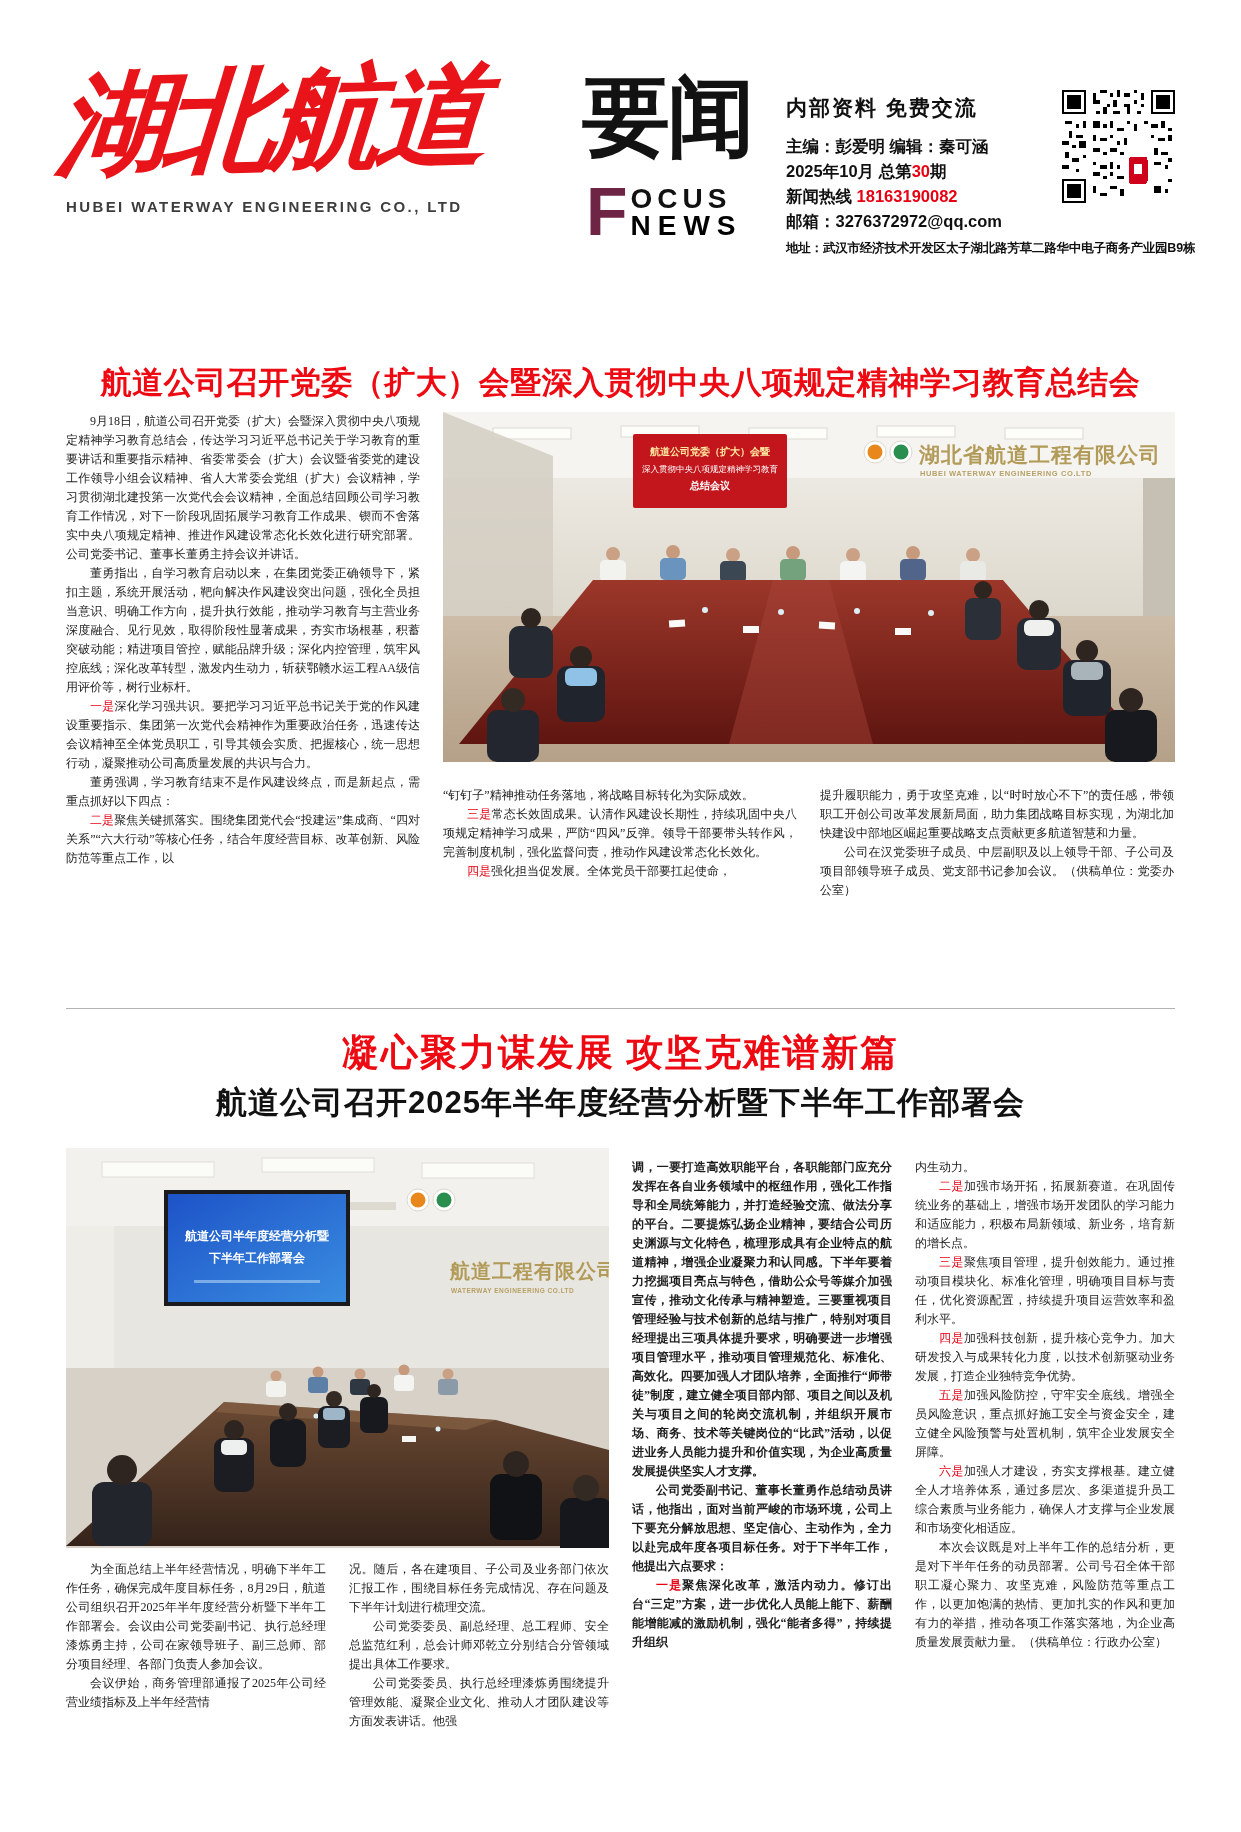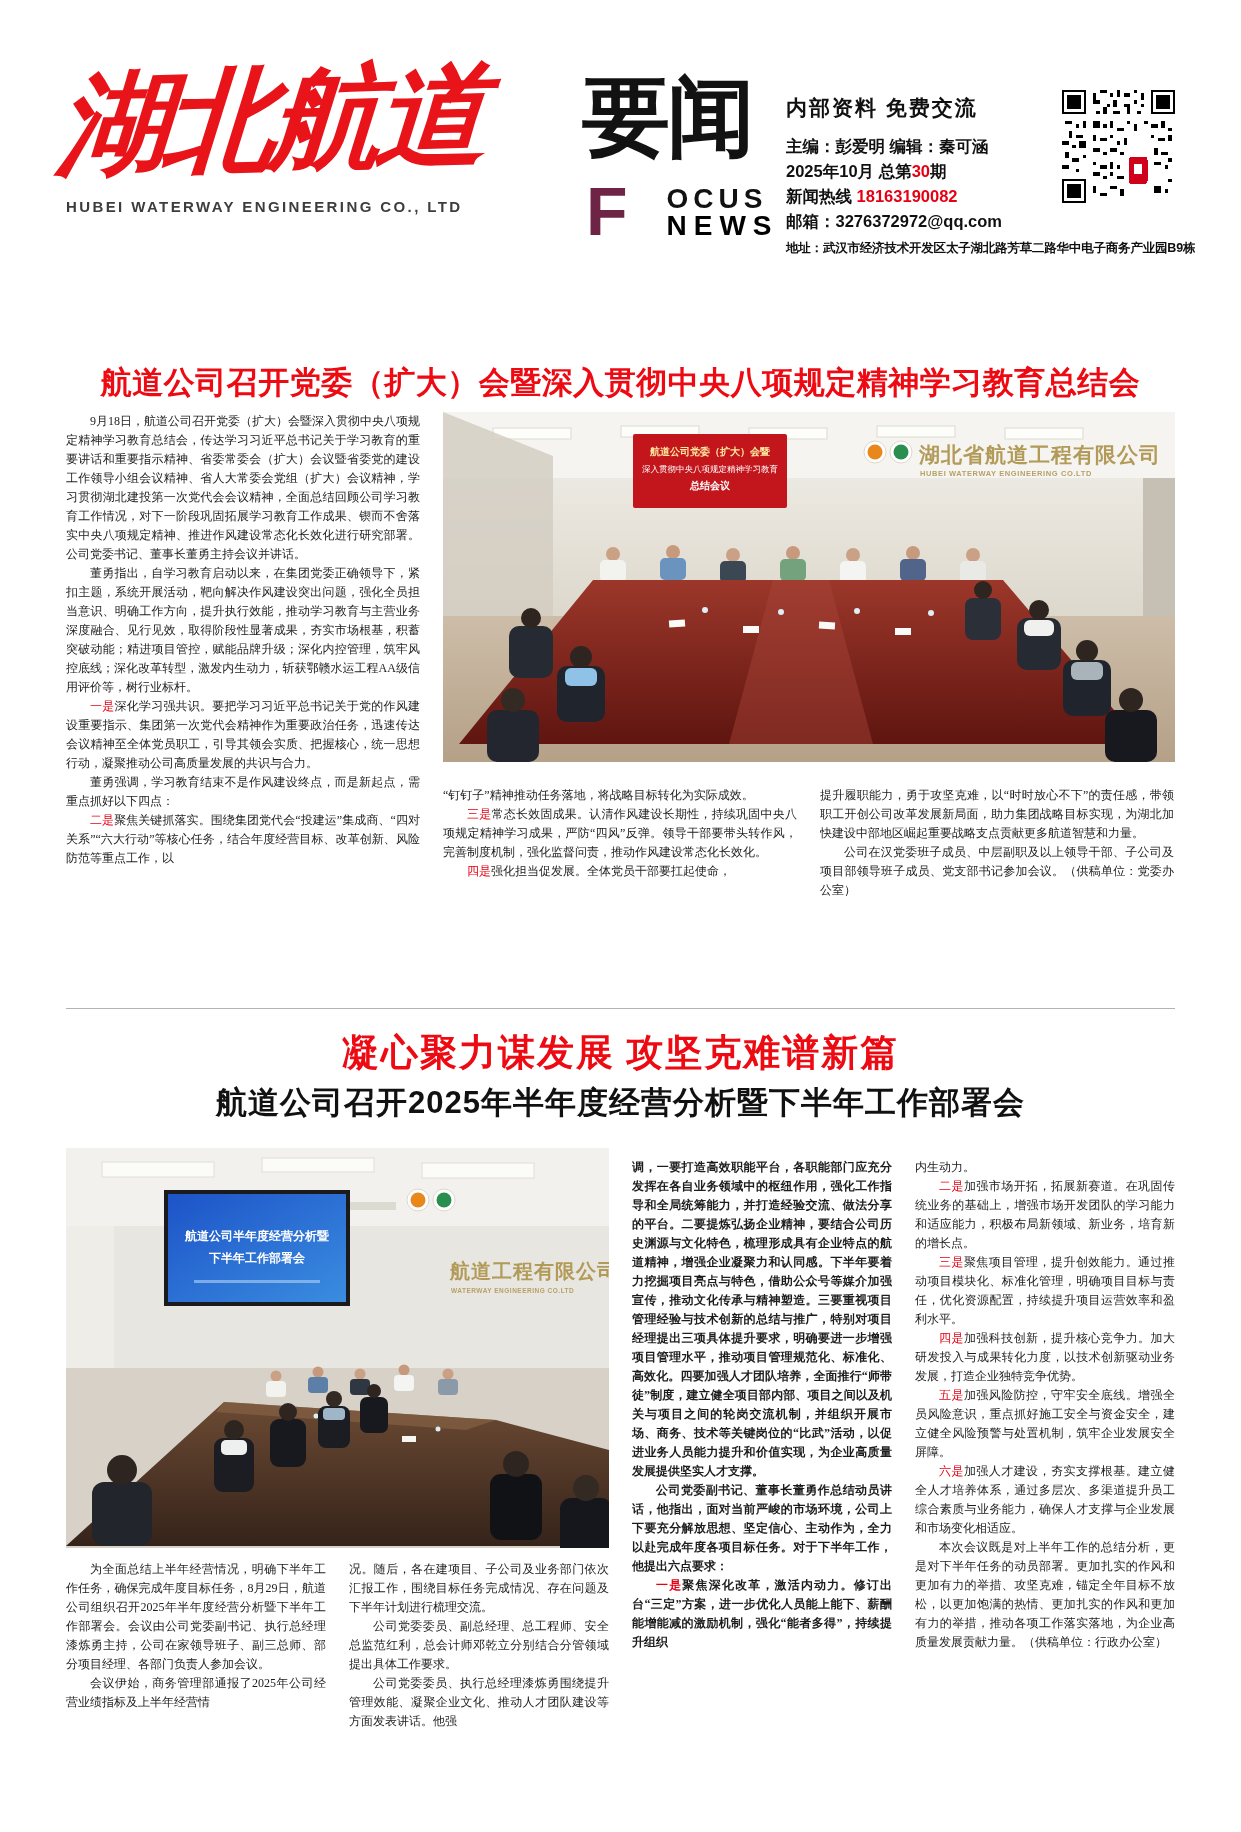"OCUS" .focus .rows { margin-left: 36px -> none }
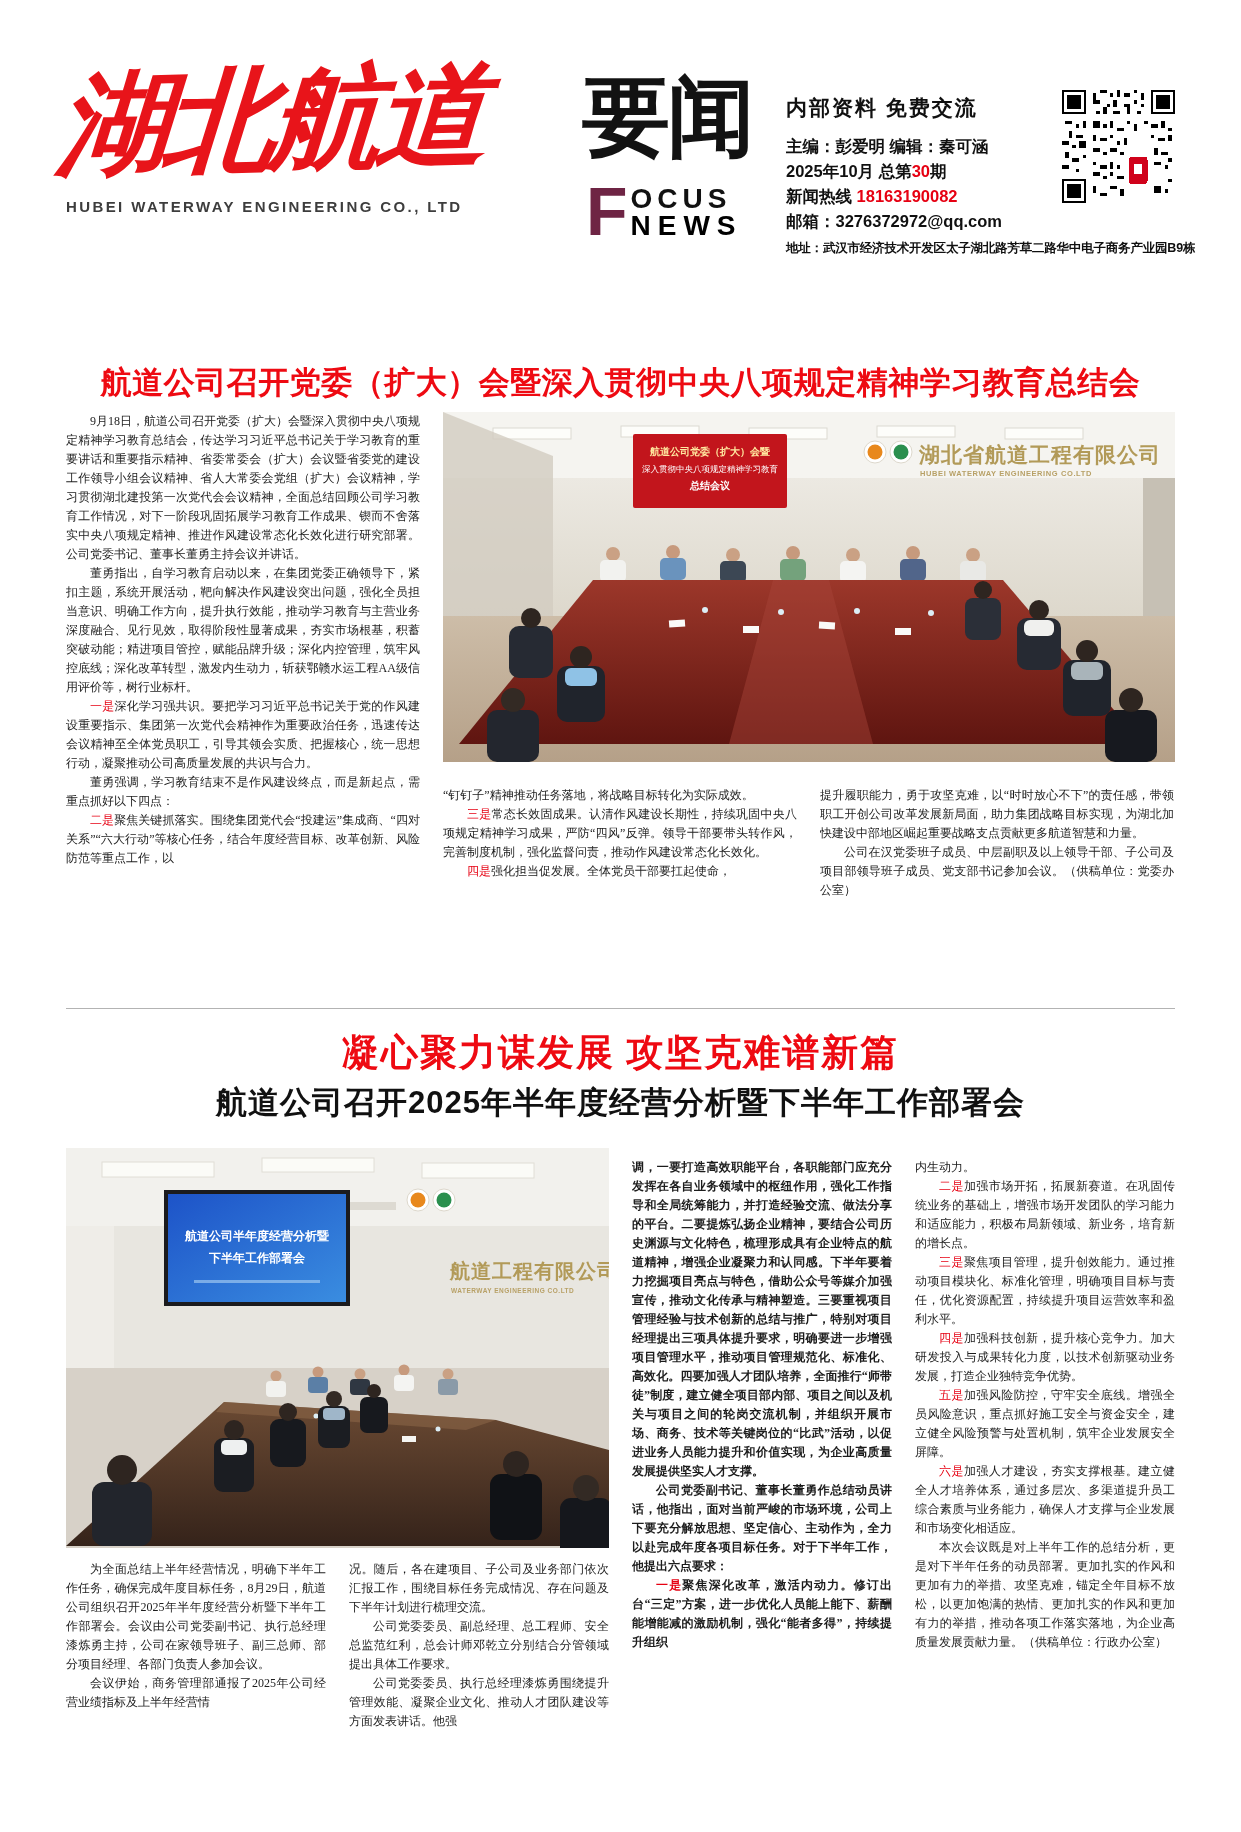"本次会议既是对上半年工作的总结分析，更是对下半年任务的动员部署。更加扎实的作风和" p { text: 更加扎实的作风和更加有力的举措、攻坚克难，锚定全年目标不放松 -> 公司号召全体干部职工凝心聚力、攻坚克难，风险防范等重点工作 }
